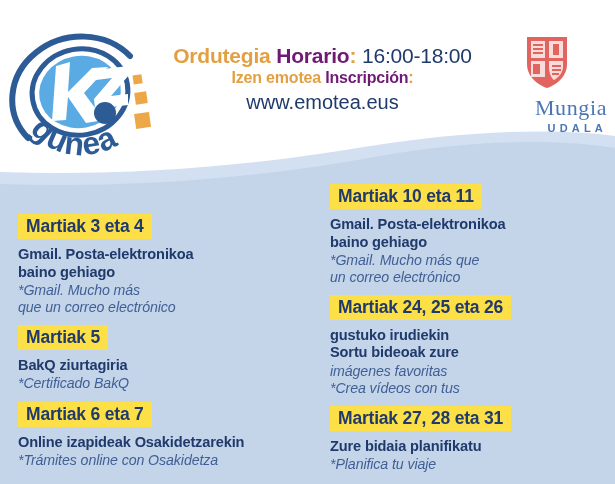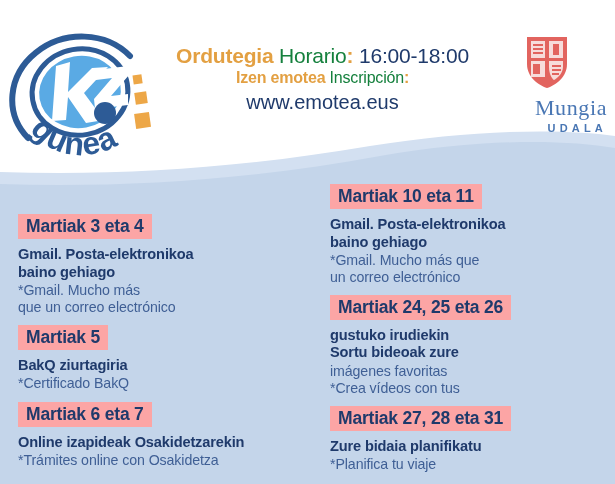"Horario" .t-orange-l { color: #15803d -> #701a75; font-weight: normal -> bold }
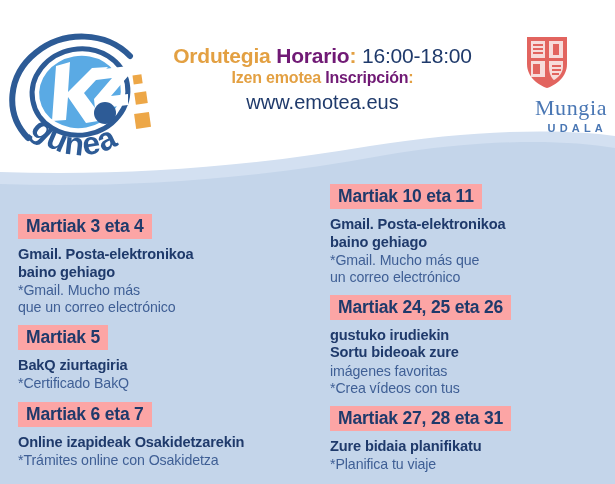"Martiak 10 eta 11" .badge { background: #fca5a5 -> #fde047 }
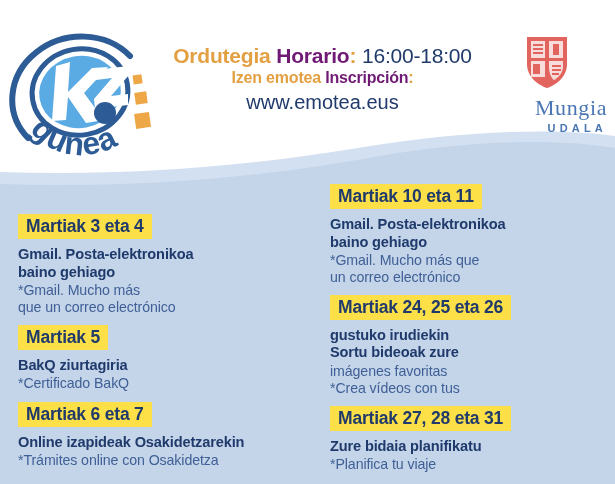"*Gmail. Mucho más que" .es { font-style: none -> italic }
